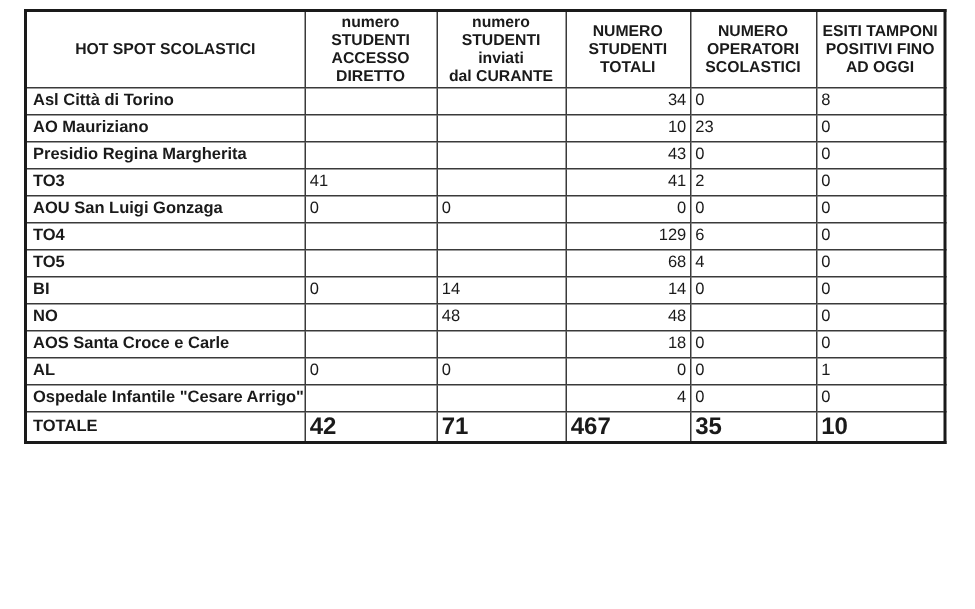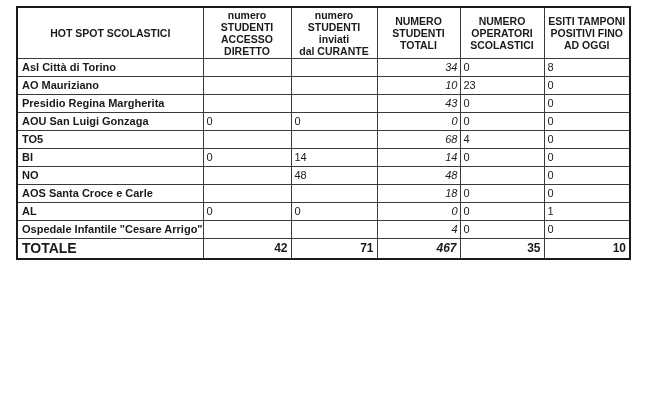"34" .hotspot tbody td.val-2 { font-style: italic -> none }
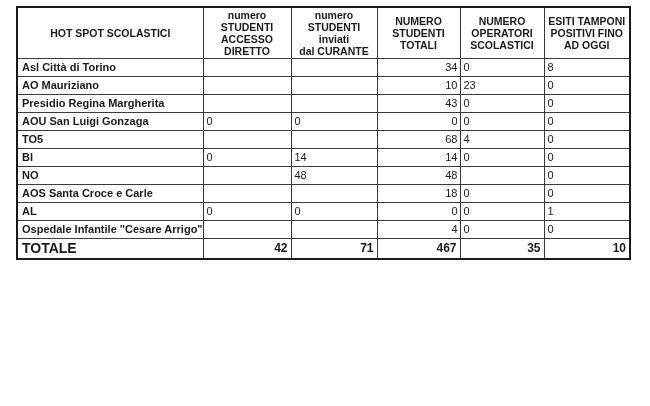"TO3" tr { html: none -> <tr> <td>TO3</td> <td>41</td> <td></td> <td>41</td> <td>2</td> <td>0</td> </tr> }
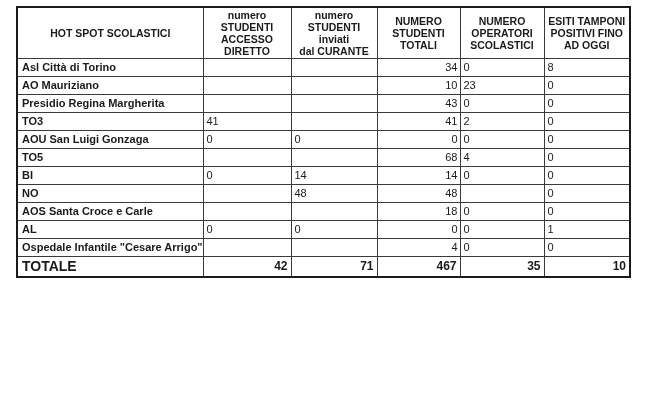"TO4" tr { html: none -> <tr> <td>TO4</td> <td></td> <td></td> <td>129</td> <td>6</td> <td>0</td> </tr> }
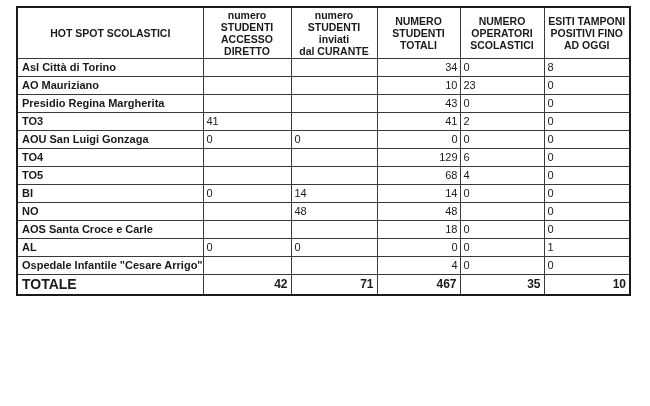"TOTALE" .hotspot tbody tr.total-row td.rowlabel { font-size: 14px -> 11px }
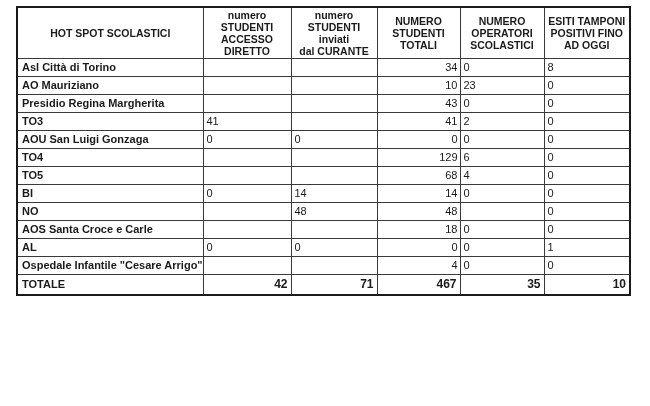"42" .hotspot tbody tr.total-row td { font-size: 12px -> 16px; text-align: right -> left }
